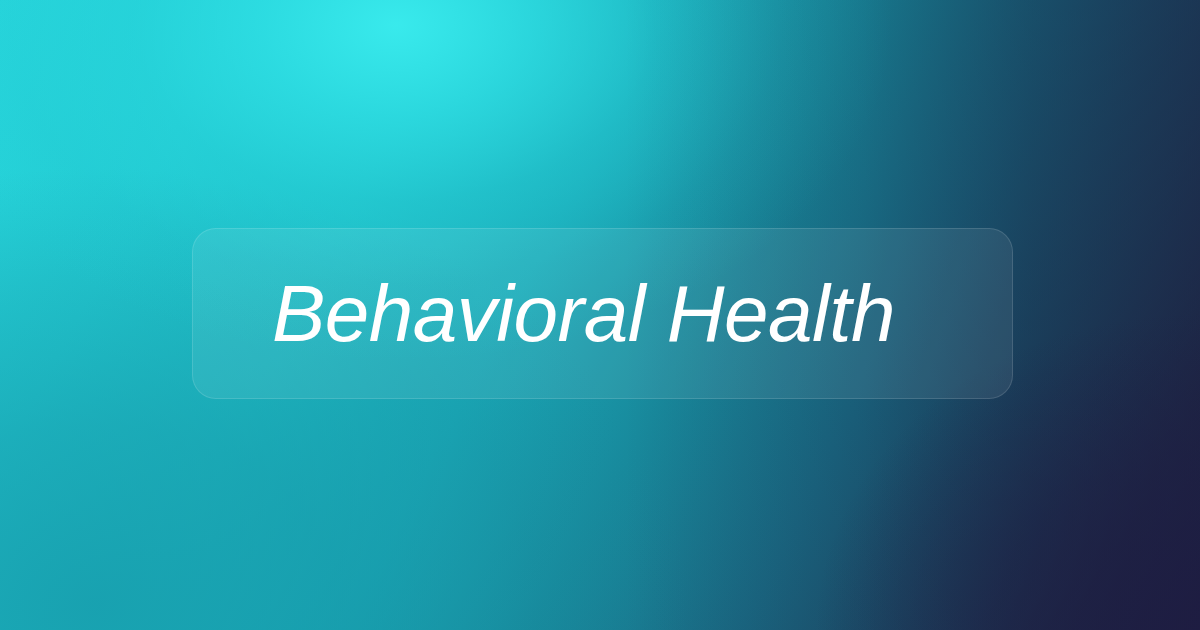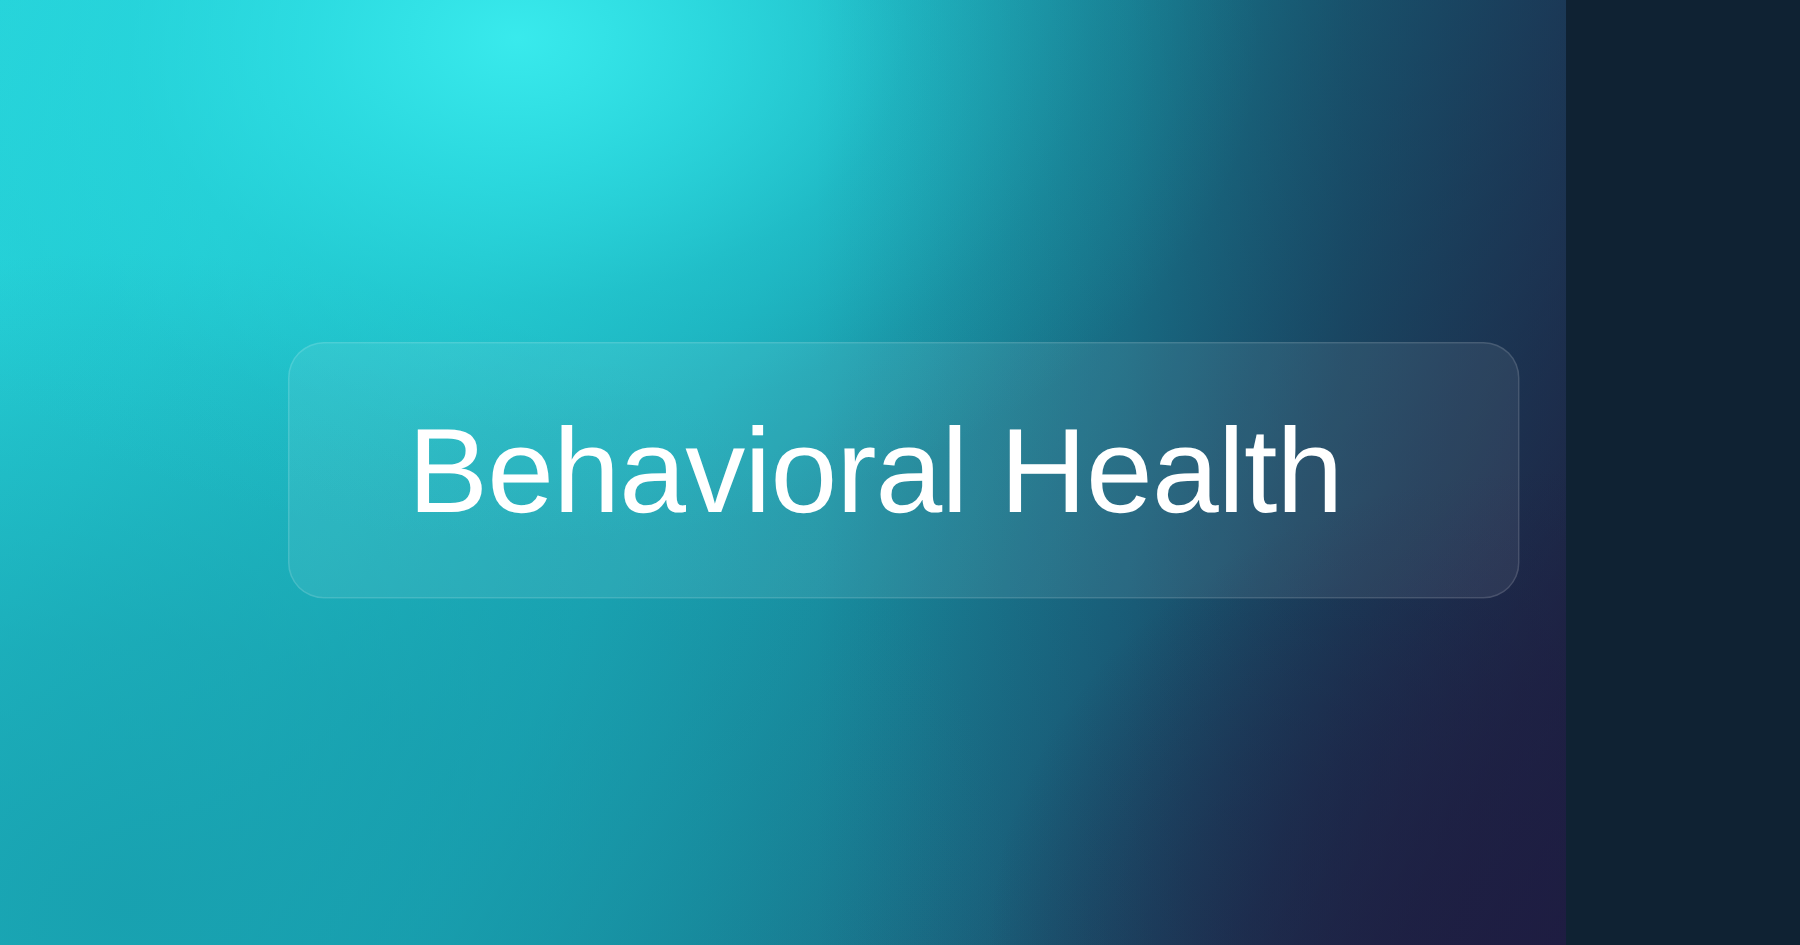"Behavioral Health" #og-canvas { font-style: none -> italic; width: 1044px -> 1200px }
